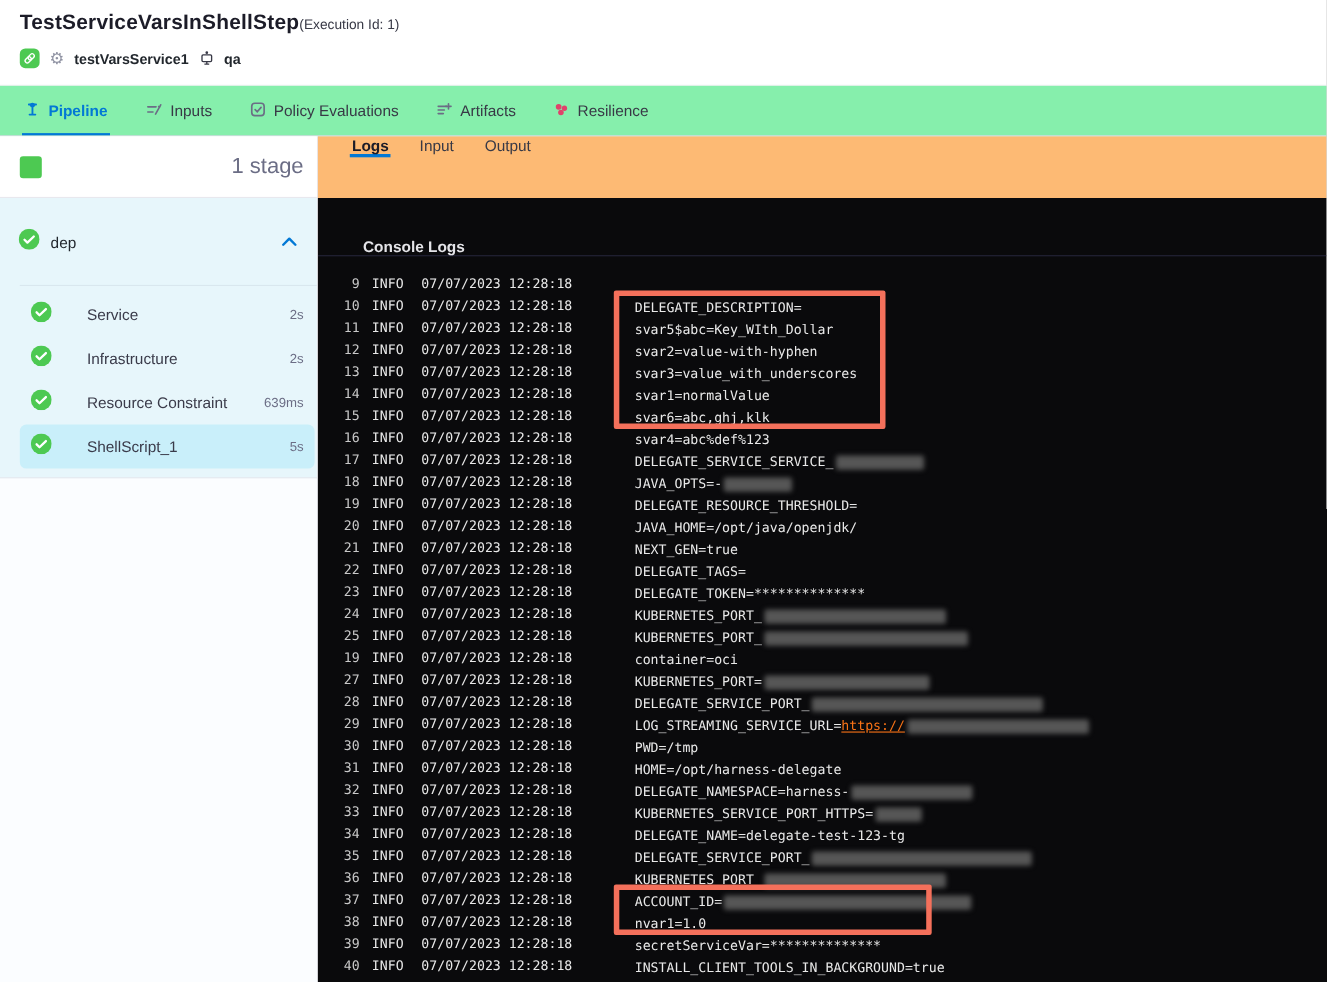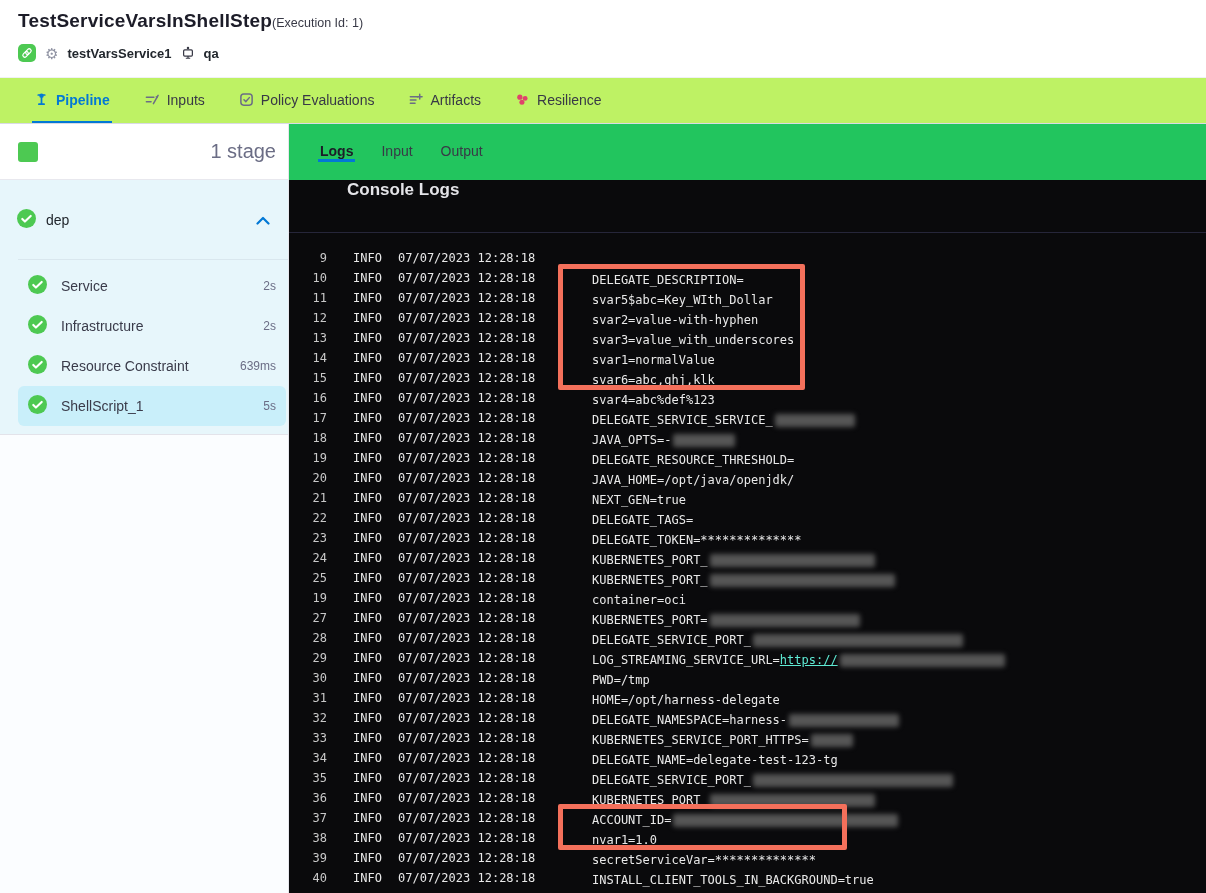"Pipeline" .tabbar { background: #bef264 -> #86efac; padding-left: 32px -> 20px }
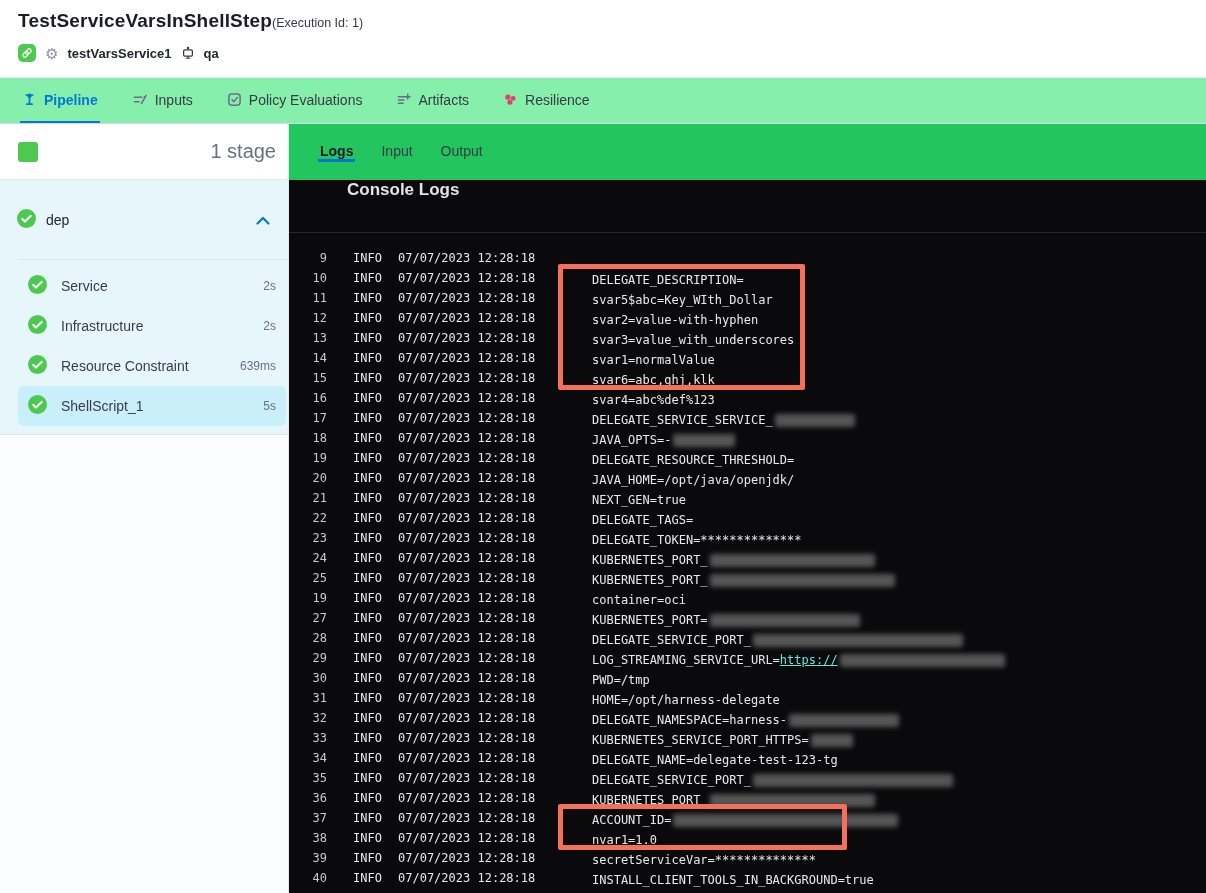"Logs" .subtabs { align-items: center -> flex-start; background: #22c55e -> #fdba74 }
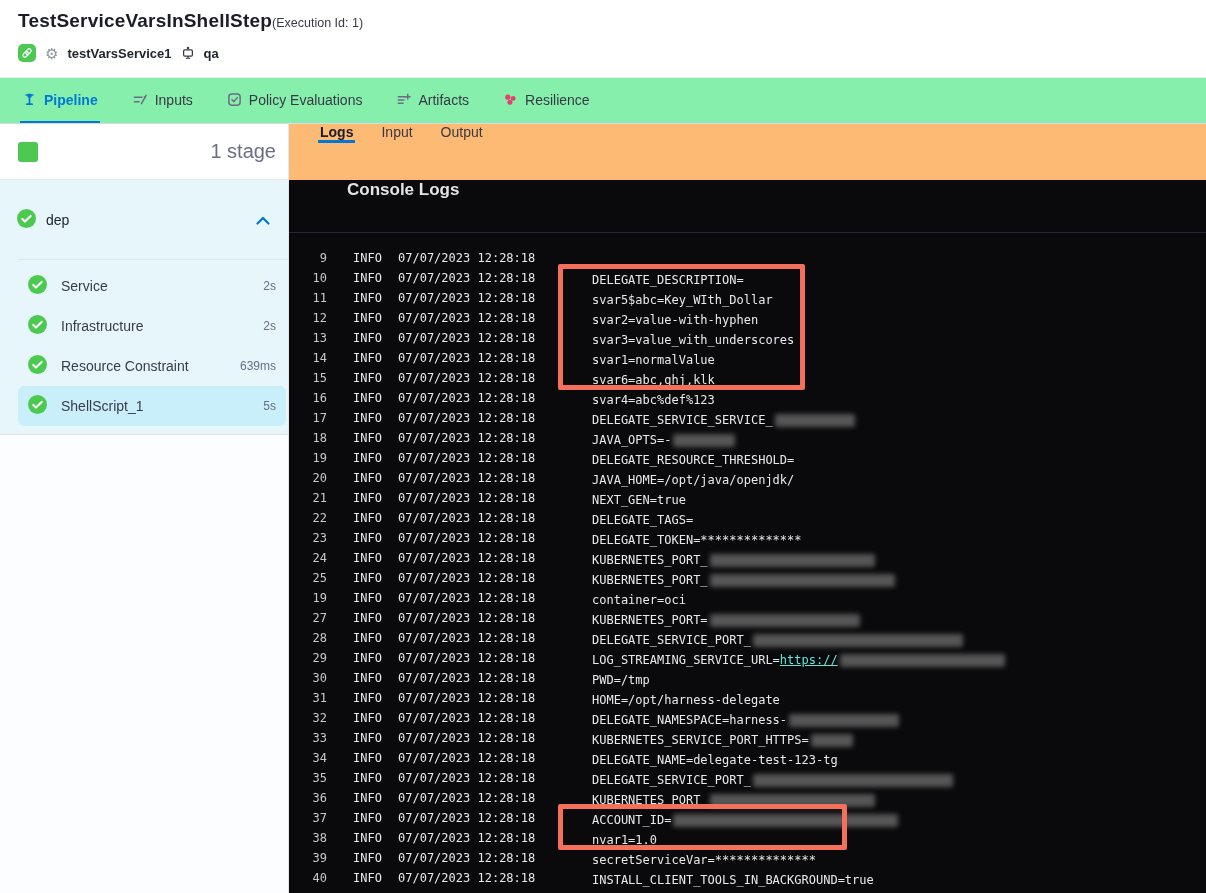"Console Logs" .console-header { align-items: flex-start -> flex-end; font-size: 17px -> 14px; padding-left: 58px -> 41px }
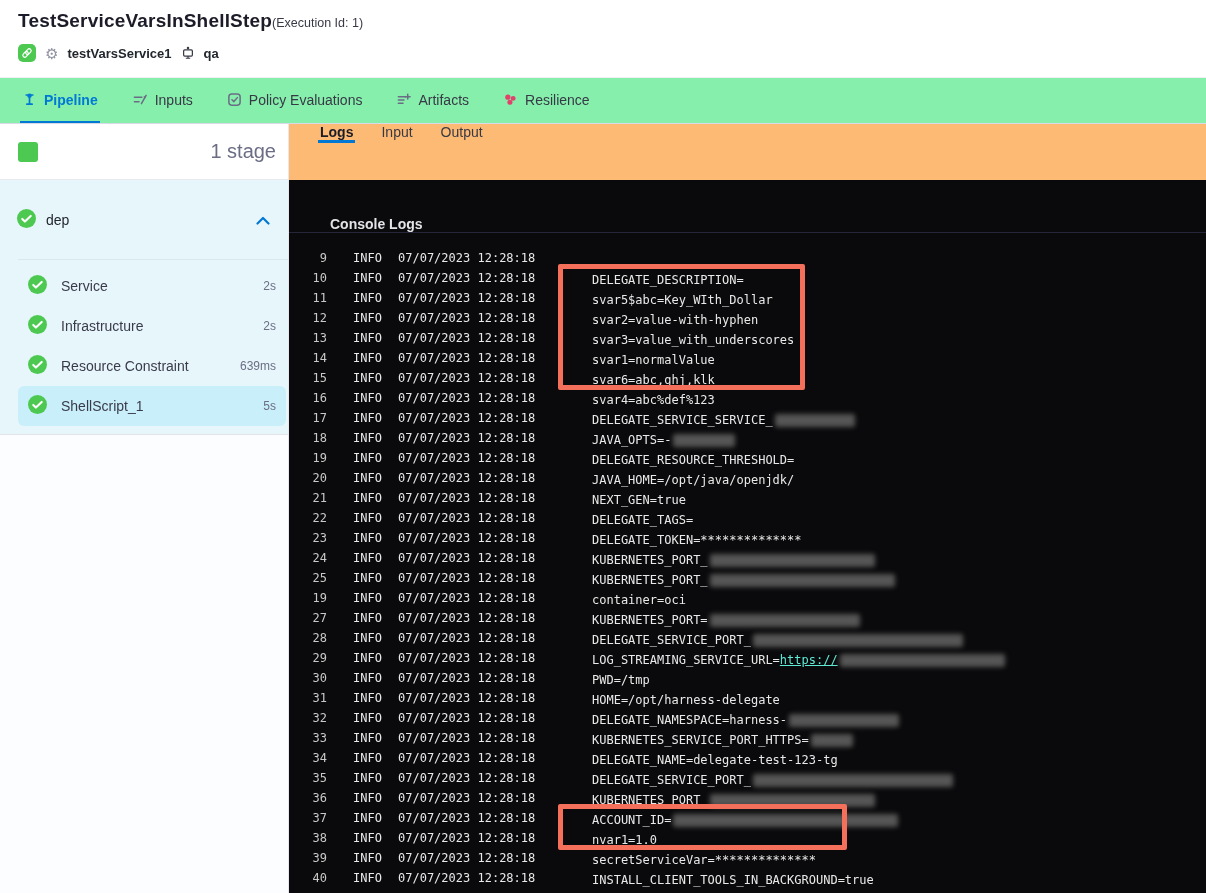"INFO" .lv { margin-left: 26px -> 11px }
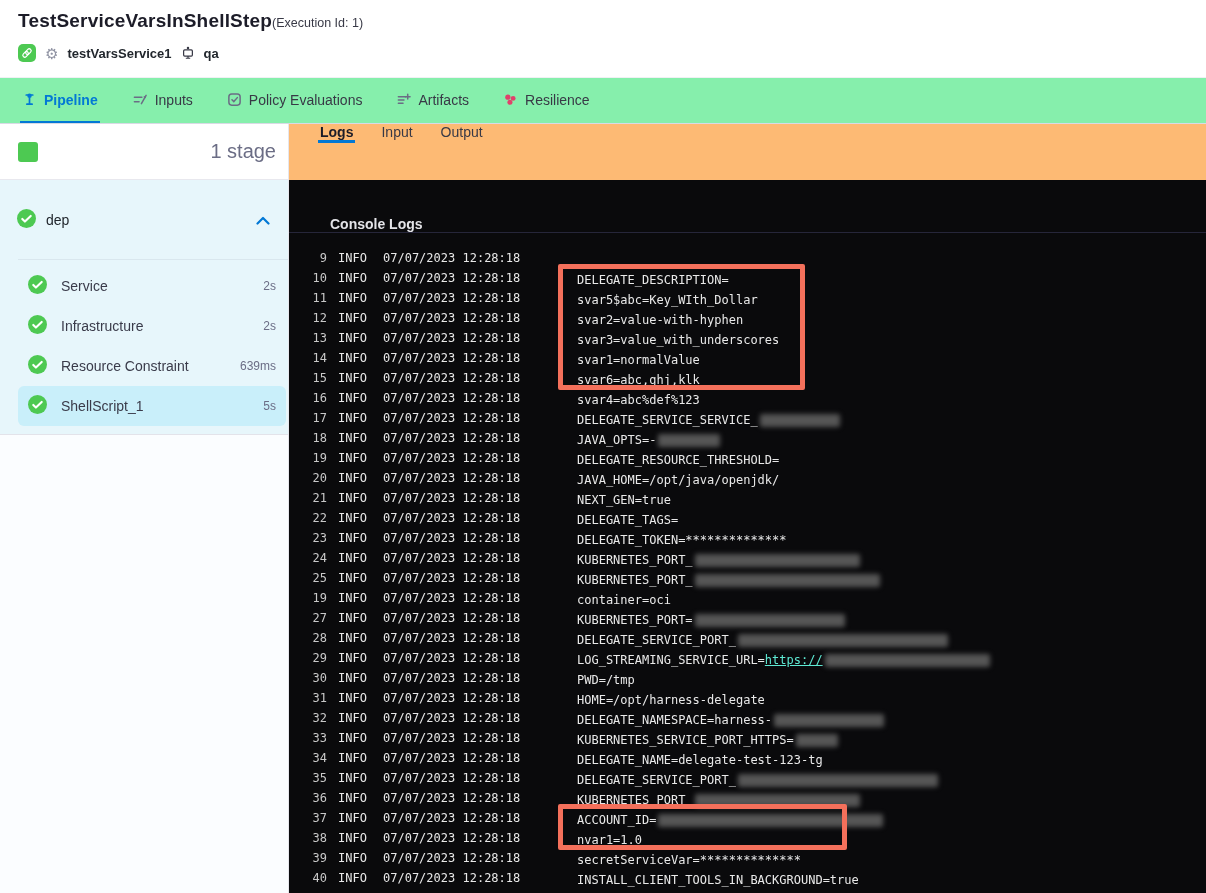"Service" .step { gap: 14px -> 32px }
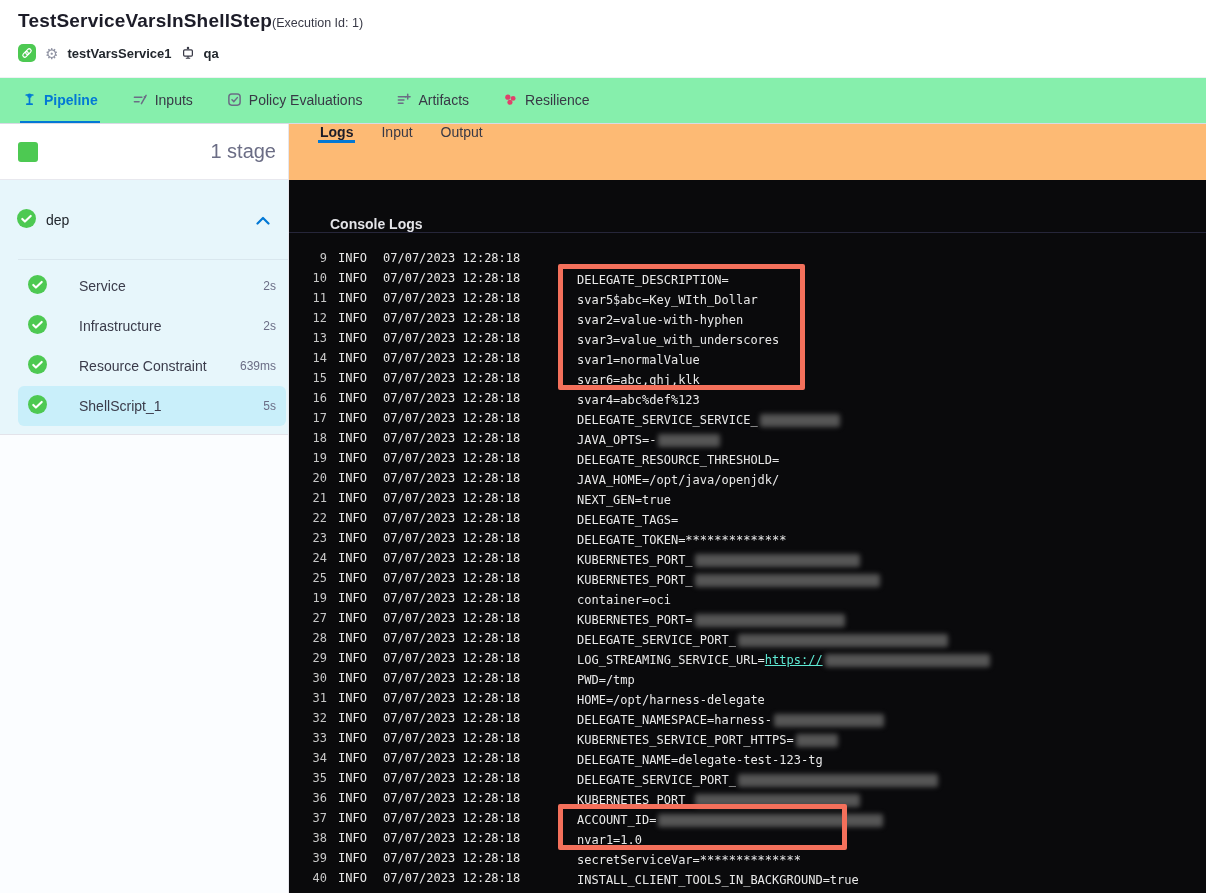"https://" .msg a { color: #5eead4 -> #f97316 }
